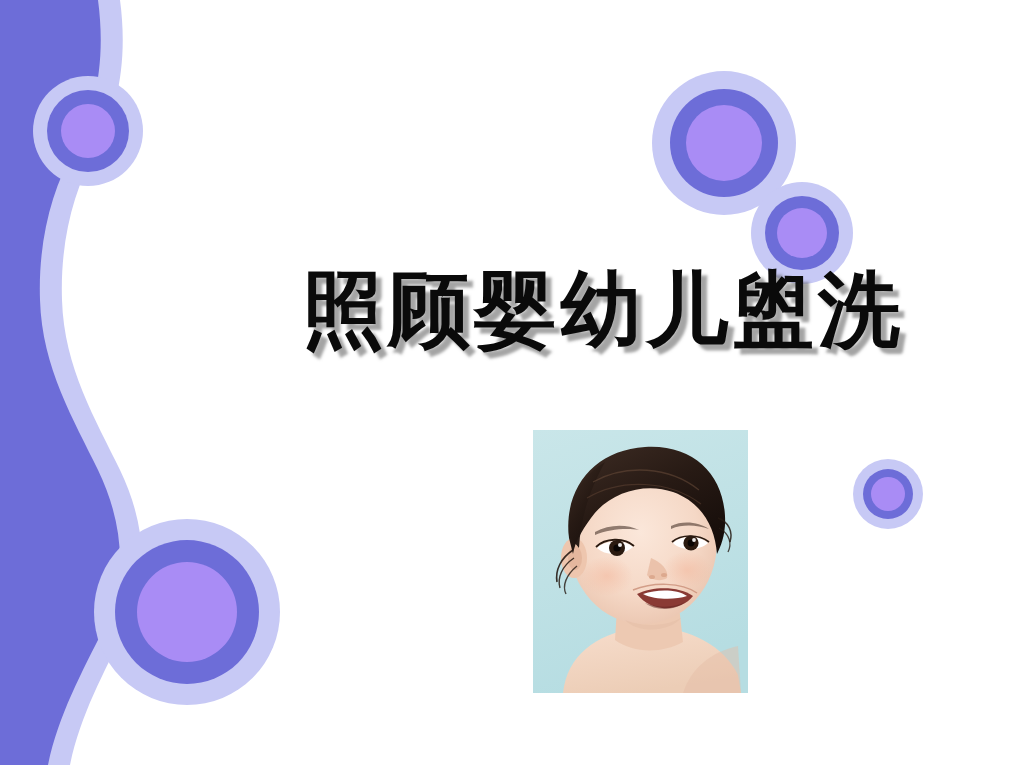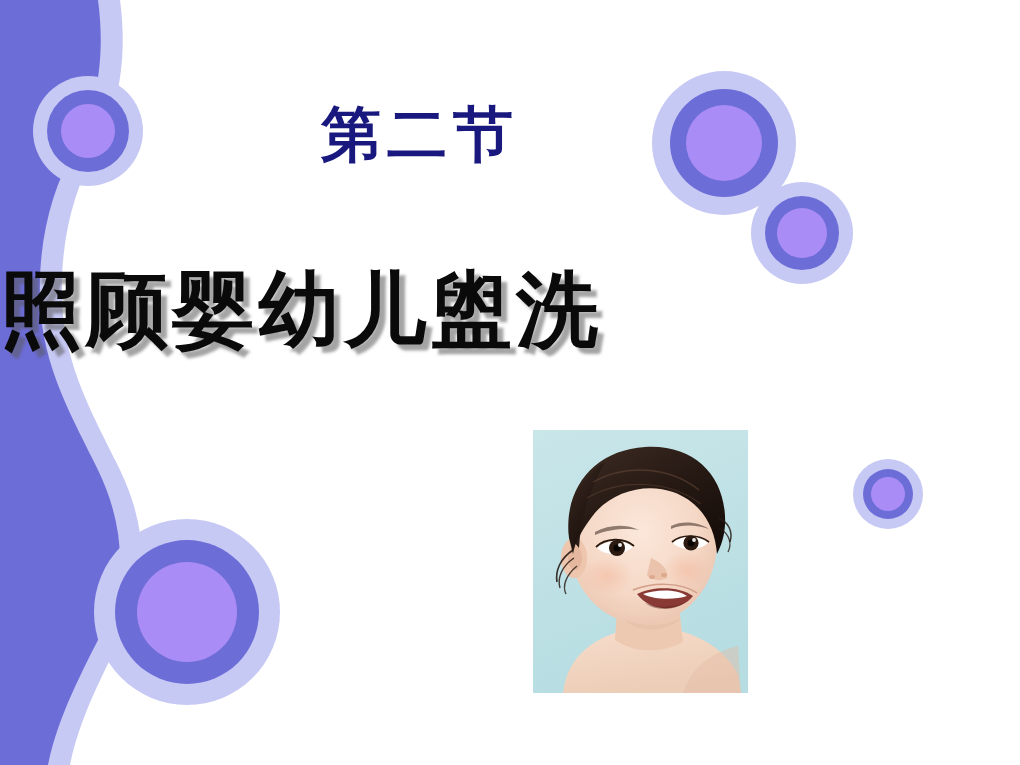"第二节" div.txt { html: <div>第二节</div> -> none }
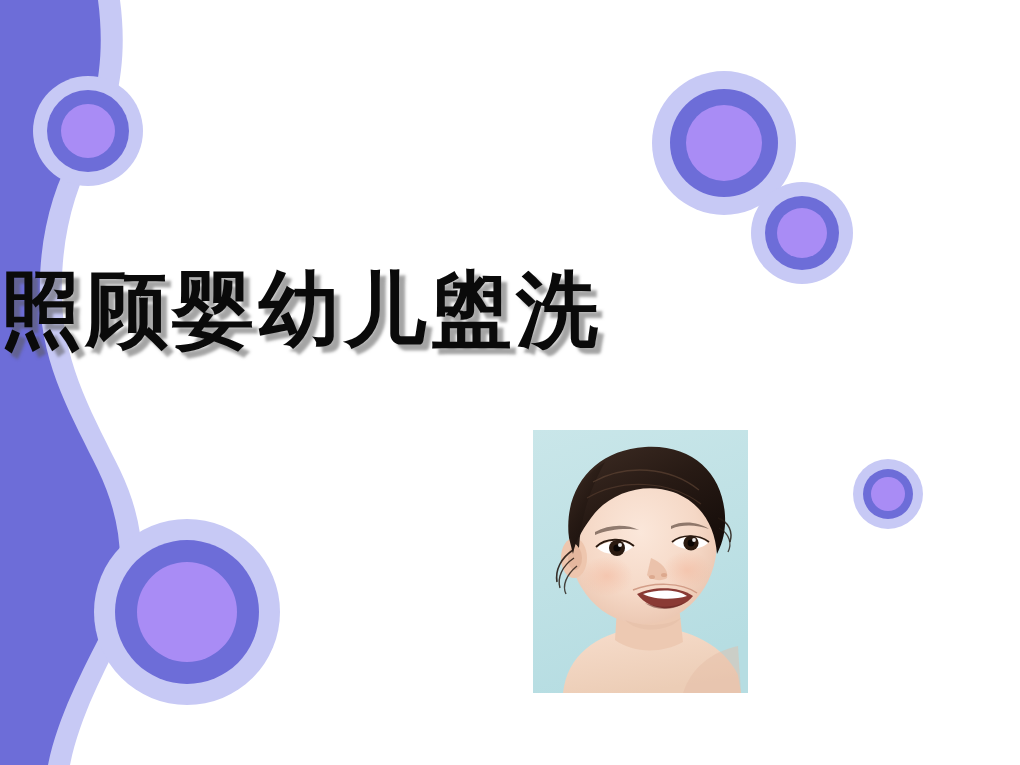"照顾婴幼儿盥洗" #main-title { padding-left: none -> 48px; text-align: left -> right }
